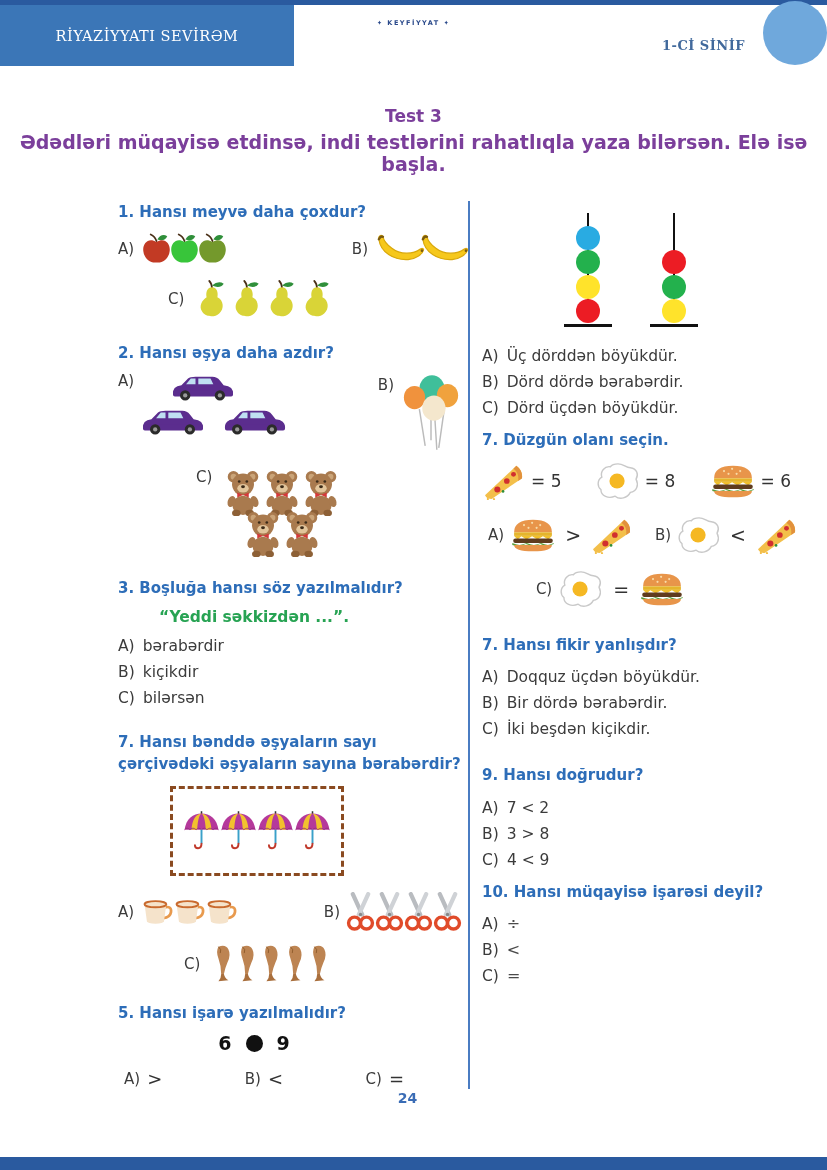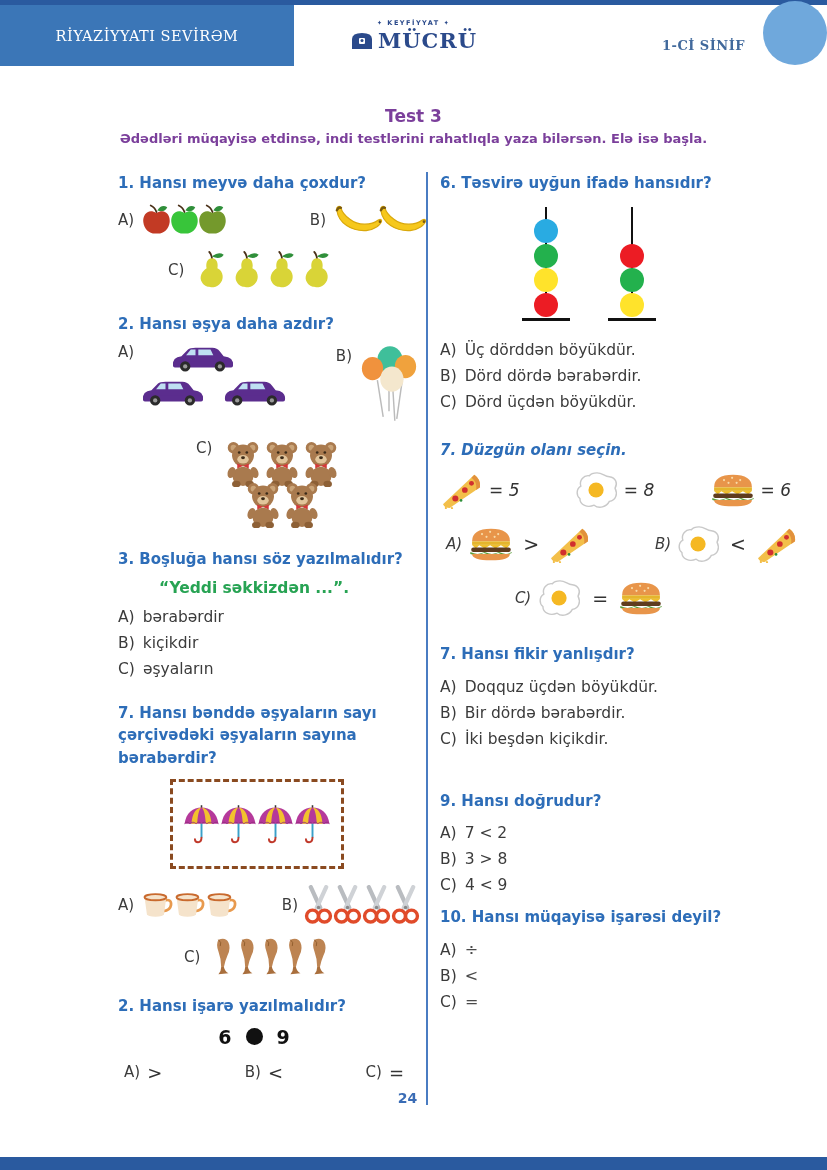"MÜCRÜ" div.logo-row { html: <div> <svg> <path></path> <rect></rect> <circle></circle> </svg> <span>MÜCRÜ</span> </div> -> none }
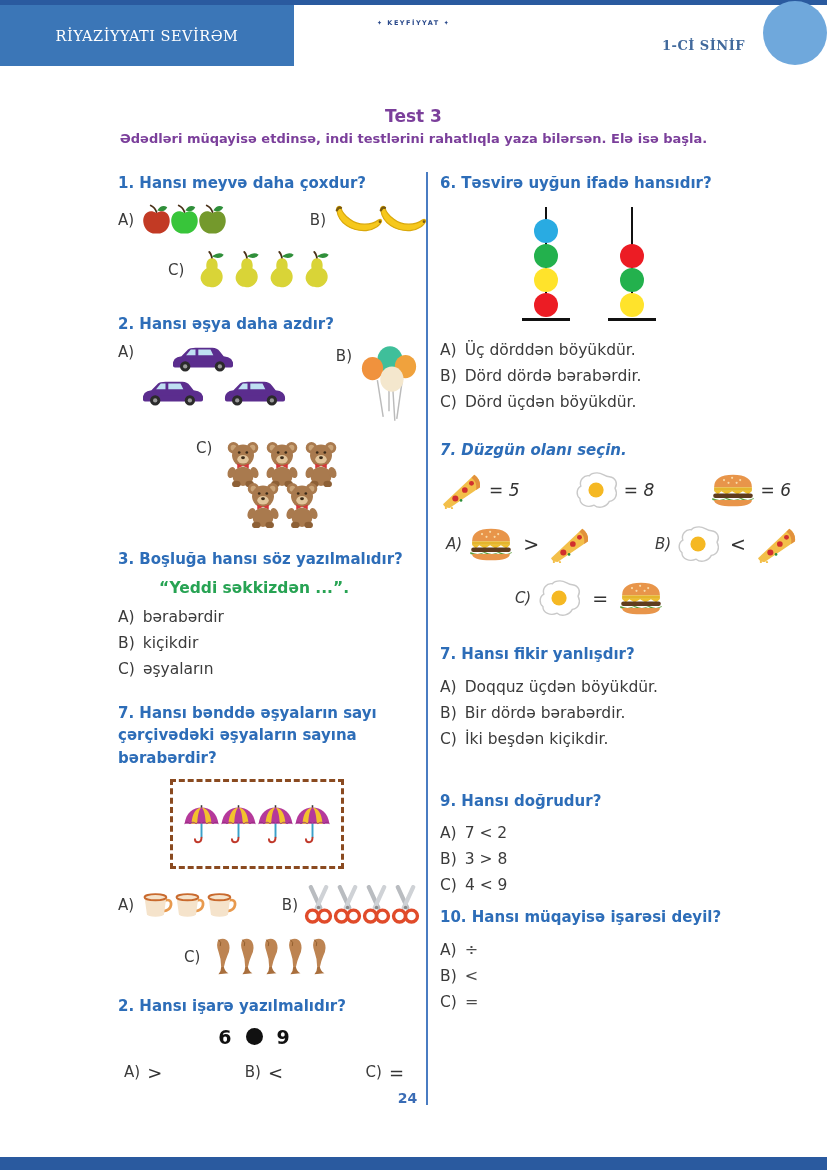"Ədədləri müqayisə etdinsə, indi" .intro p { font-size: 13px -> 19px }
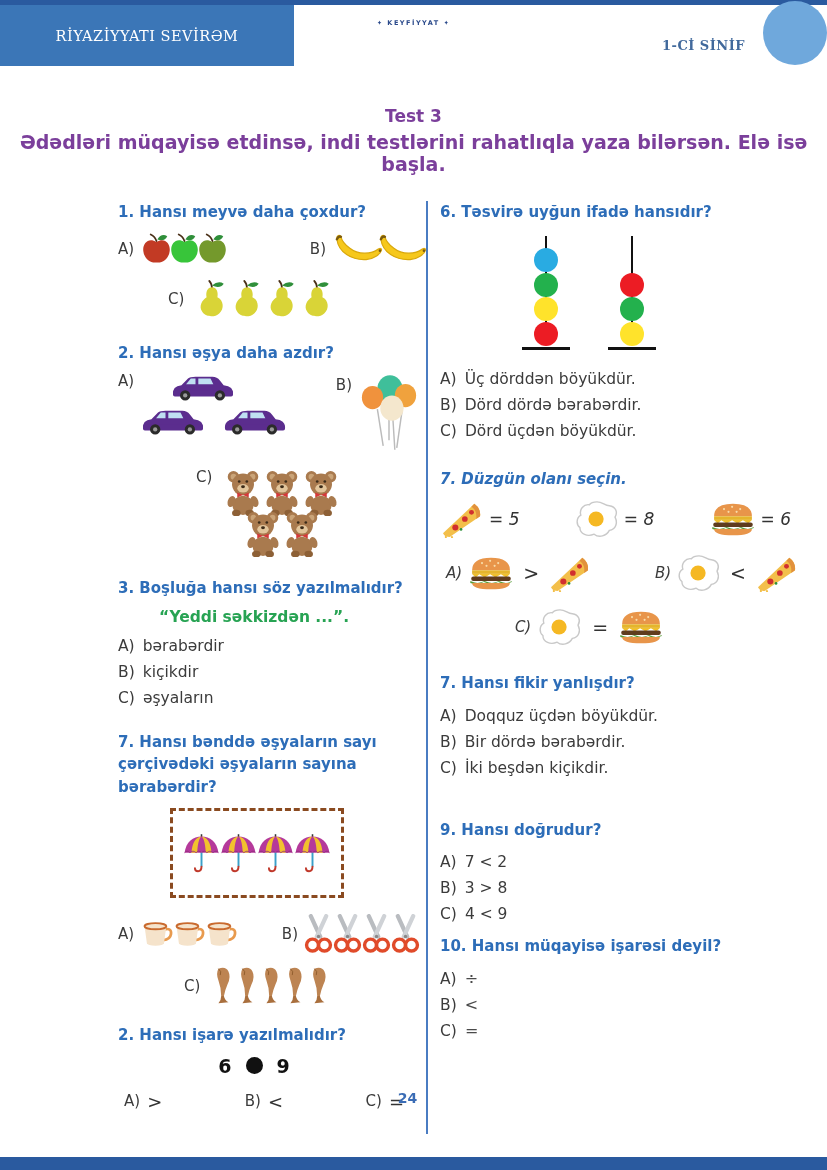"1. Hansı meyvə daha çoxdur?" .col-left { width: 426px -> 468px }
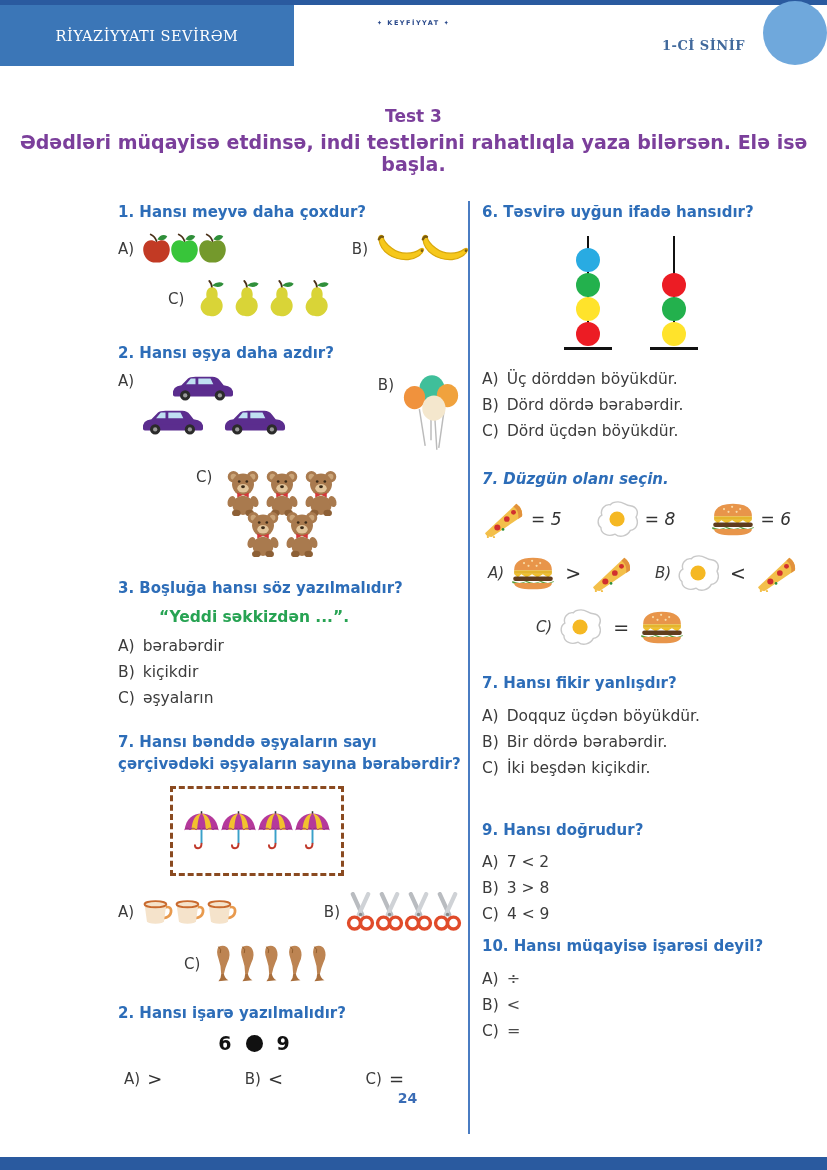"6. Təsvirə uyğun ifadə hansıdır?" h2.q-title { html: <h2>6. Təsvirə uyğun ifadə hansıdır?</h2> -> none }
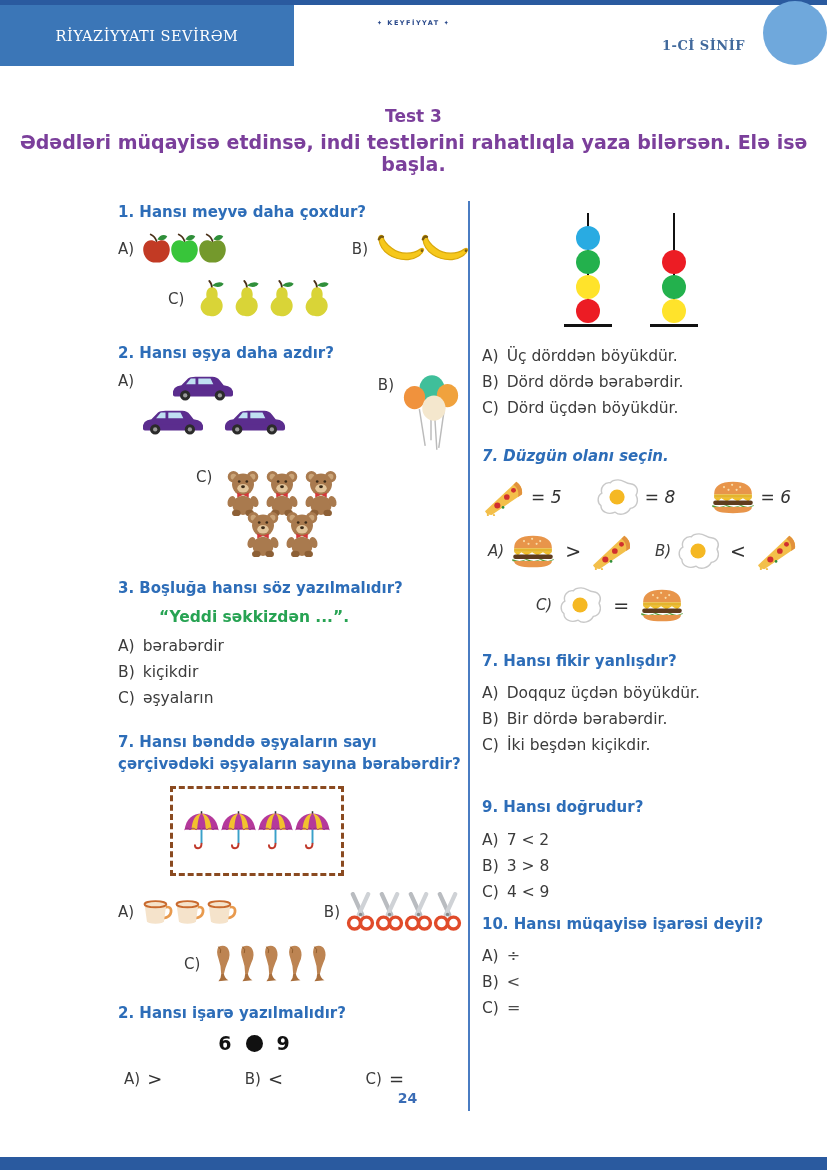"7. Düzgün olanı seçin." .q7 { font-style: italic -> none; margin-top: 24px -> 8px }
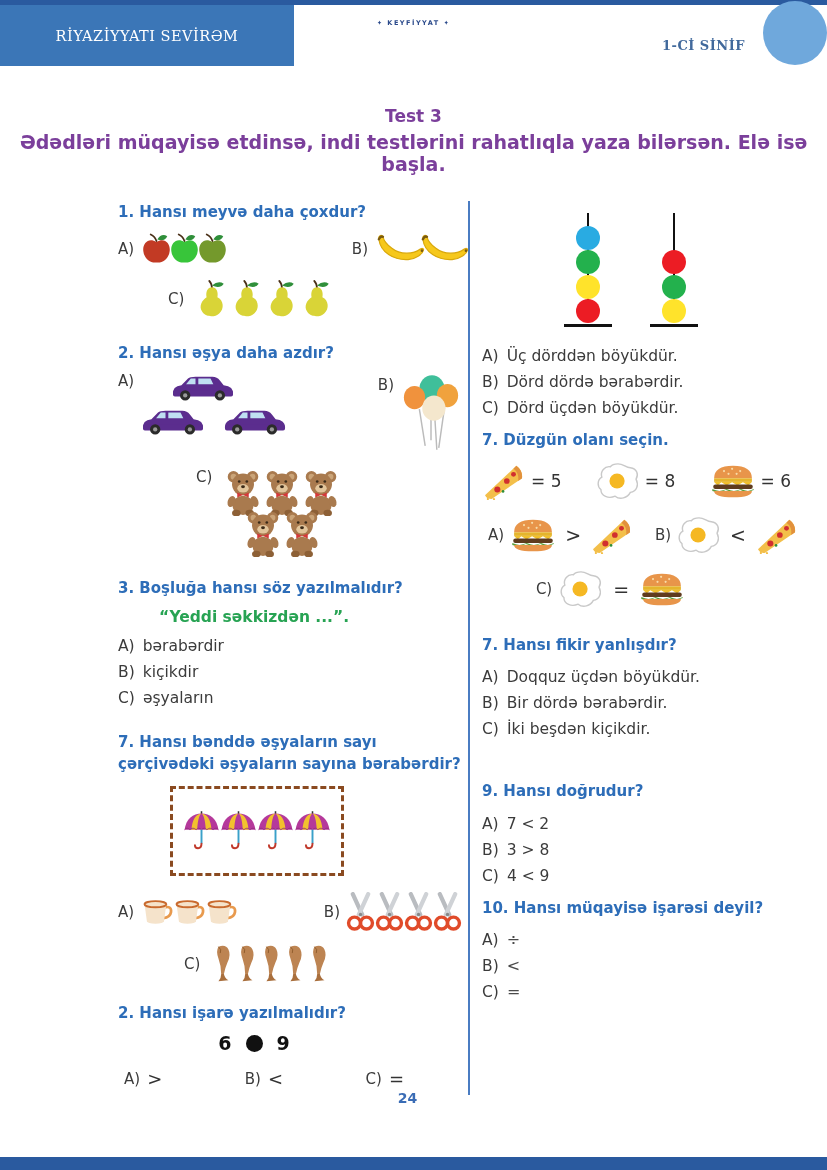"əşyaların" span { text: əşyaların -> bilərsən }
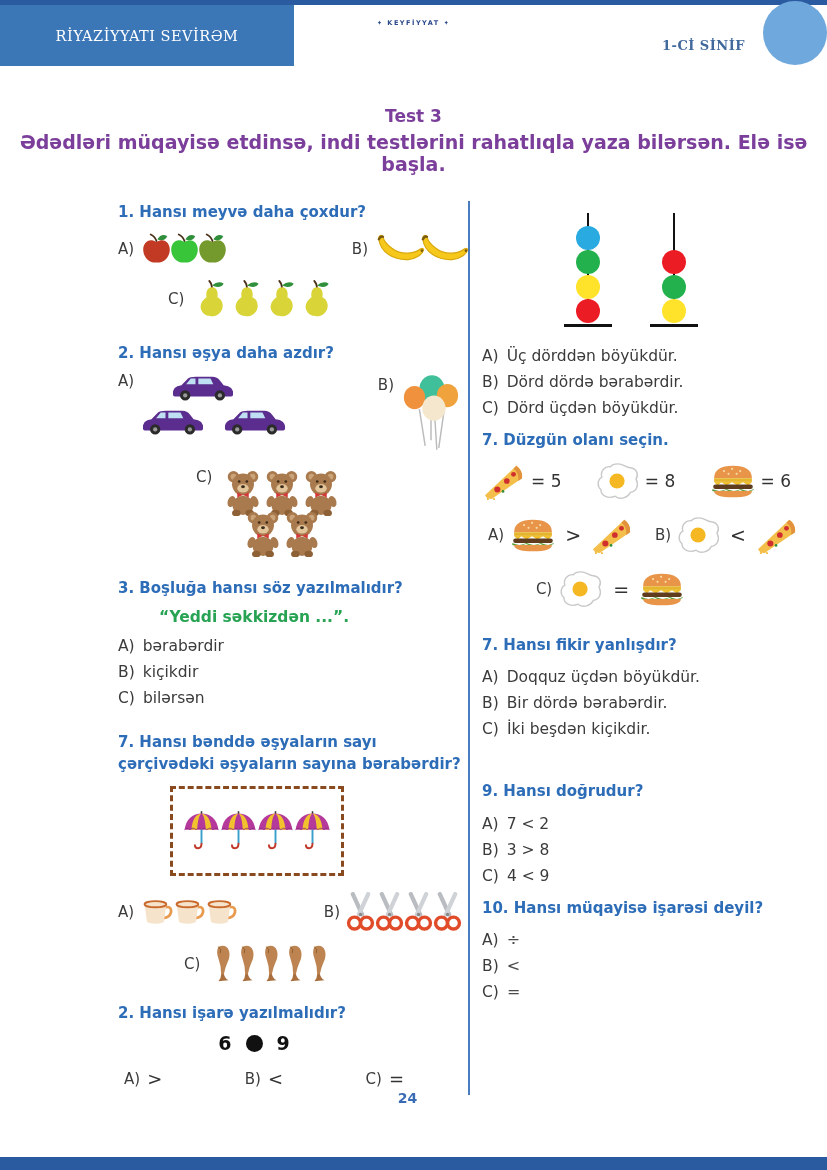"9. Hansı doğrudur?" .q9 { margin-top: 38px -> 22px }
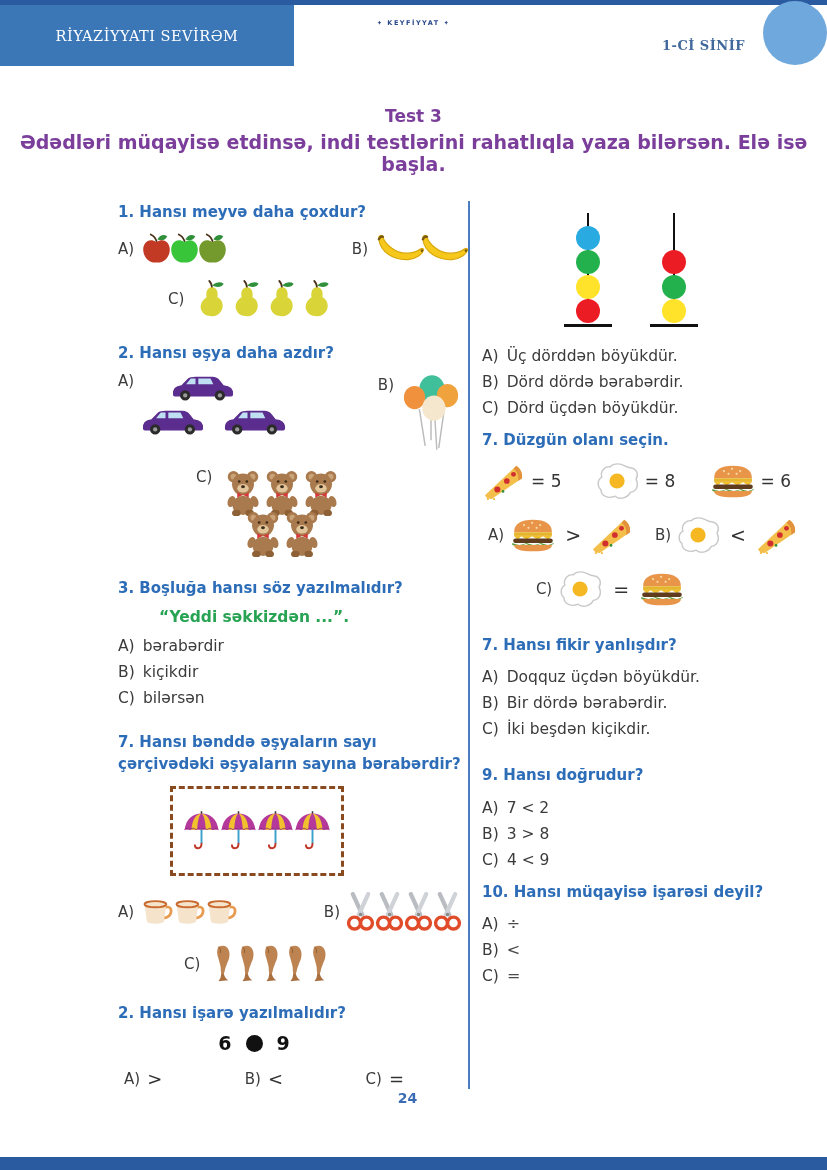"2. Hansı işarə yazılmalıdır?" h2.q-title { text: 2 -> 5 }
